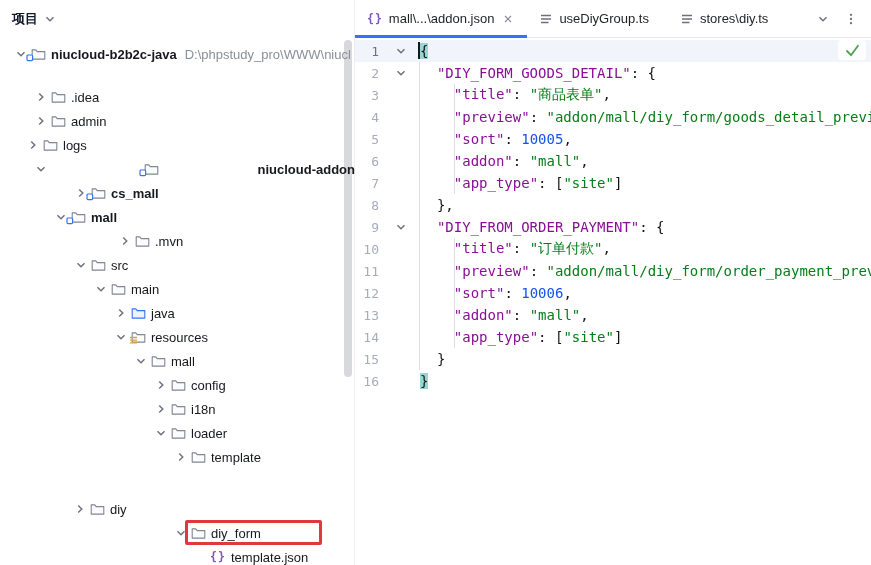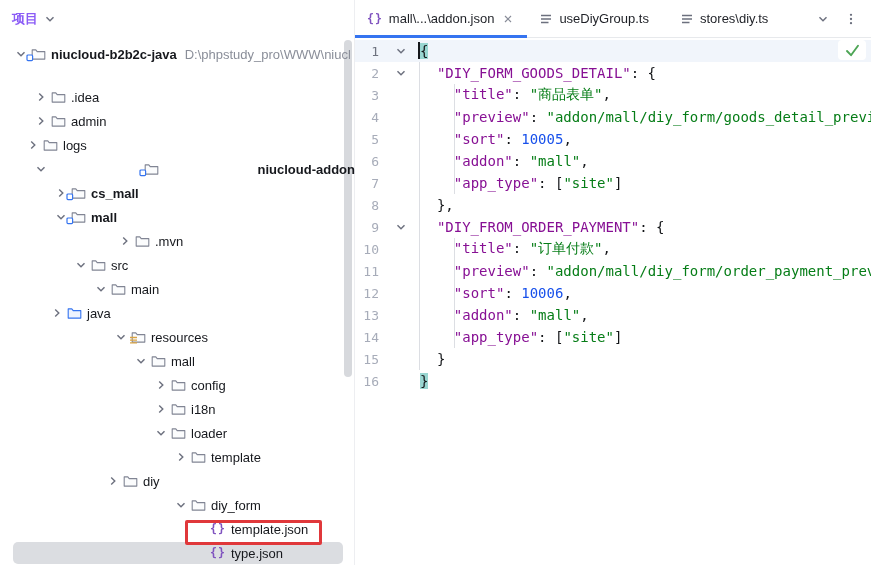"项目" .ph-title { color: #8b5cf6 -> #0f172a }
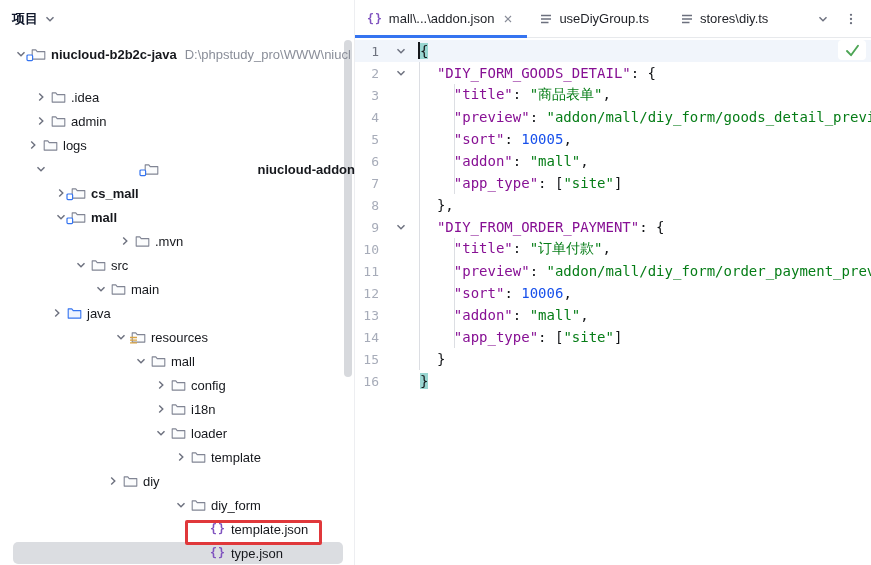"cs_mall" div.row { padding-left: 52px -> 72px }
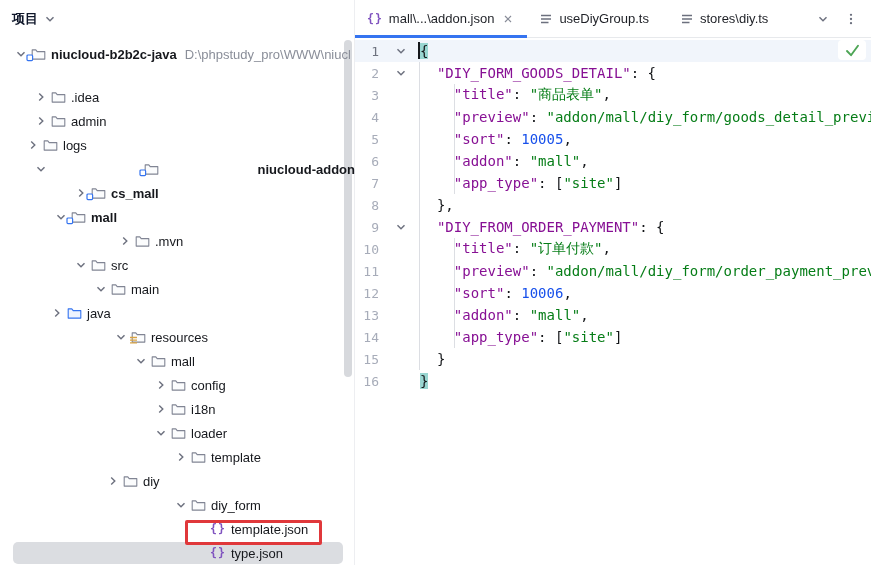"java" div.row { padding-left: 48px -> 112px }
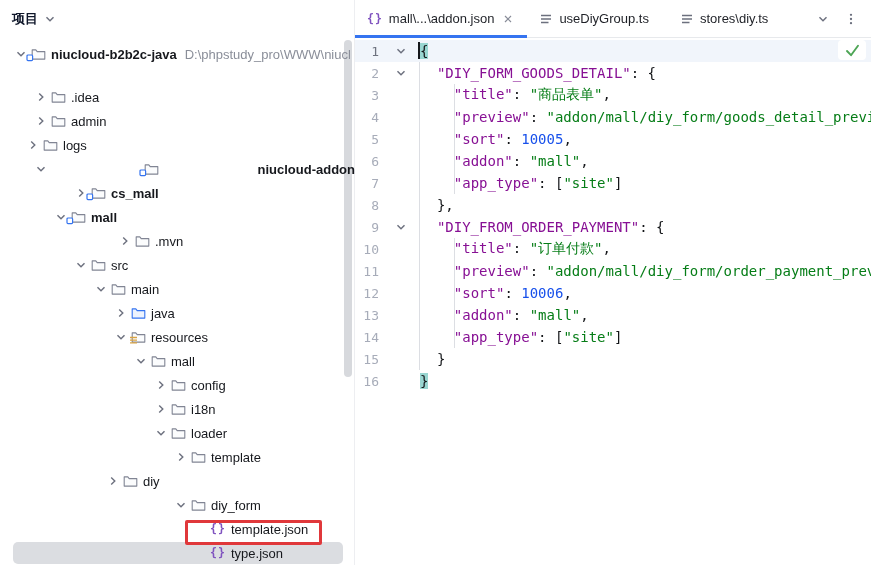"diy" div.row { margin-top: none -> 28px; padding-left: 104px -> 71px }
